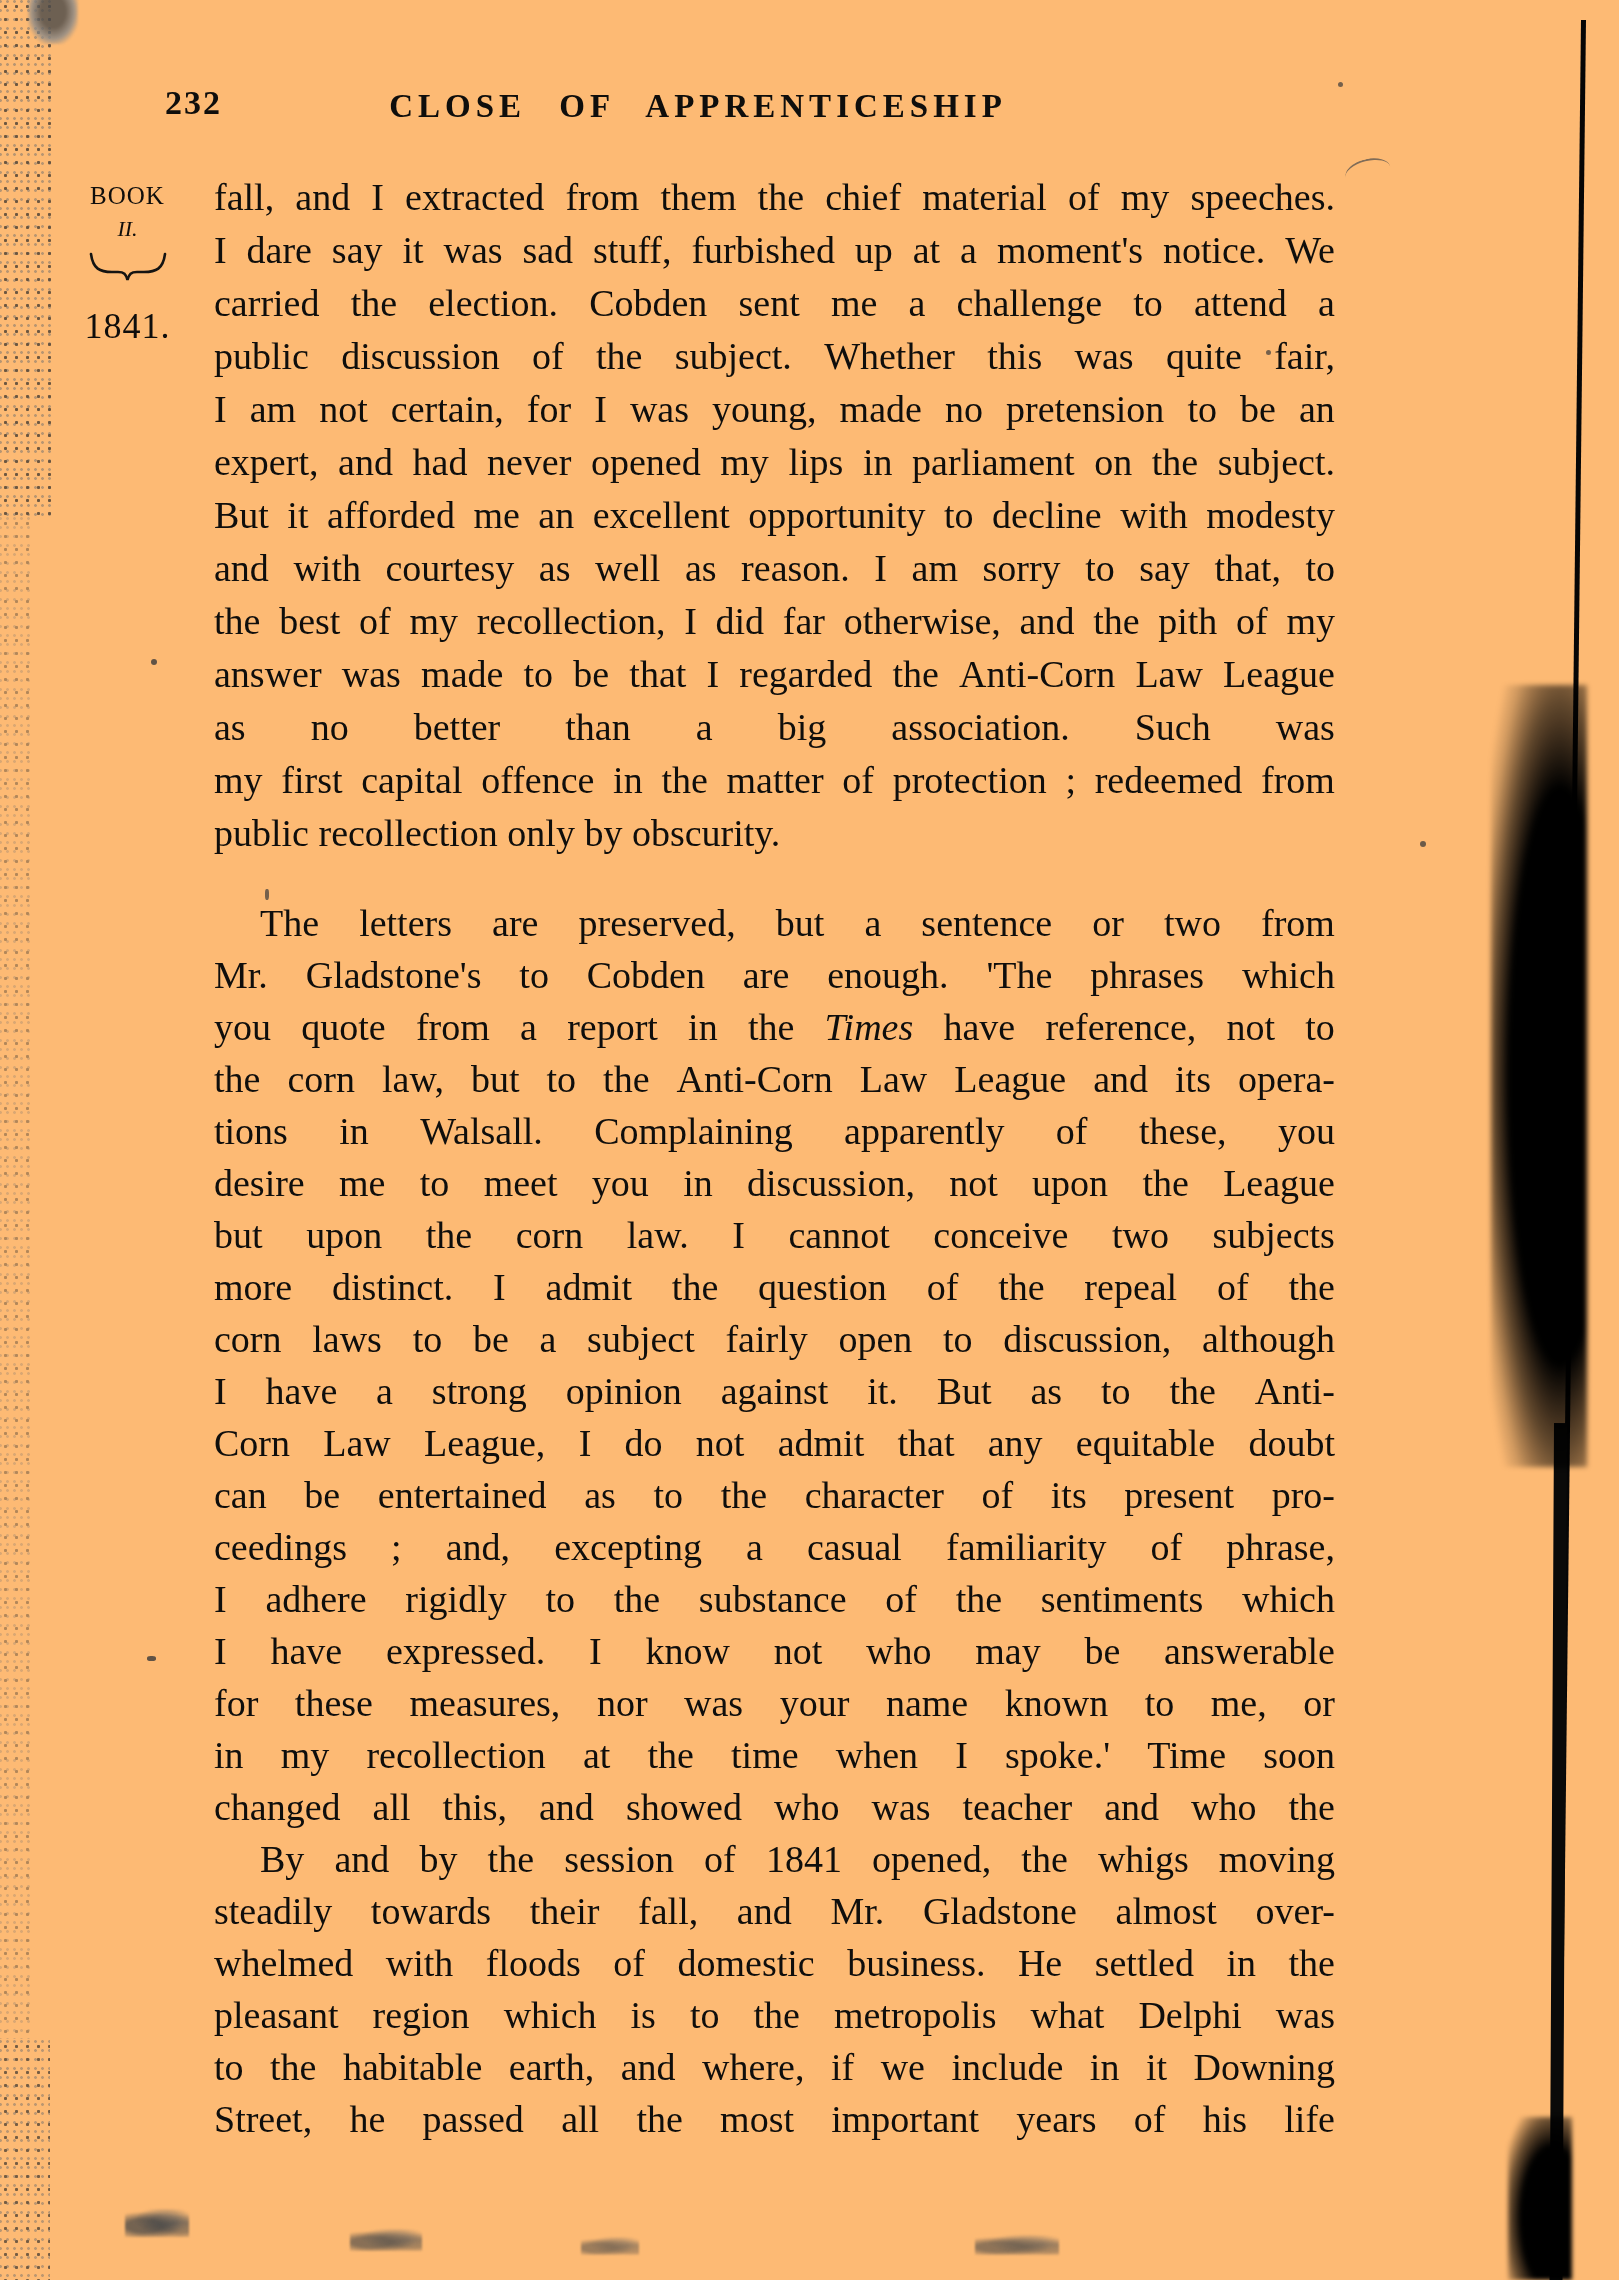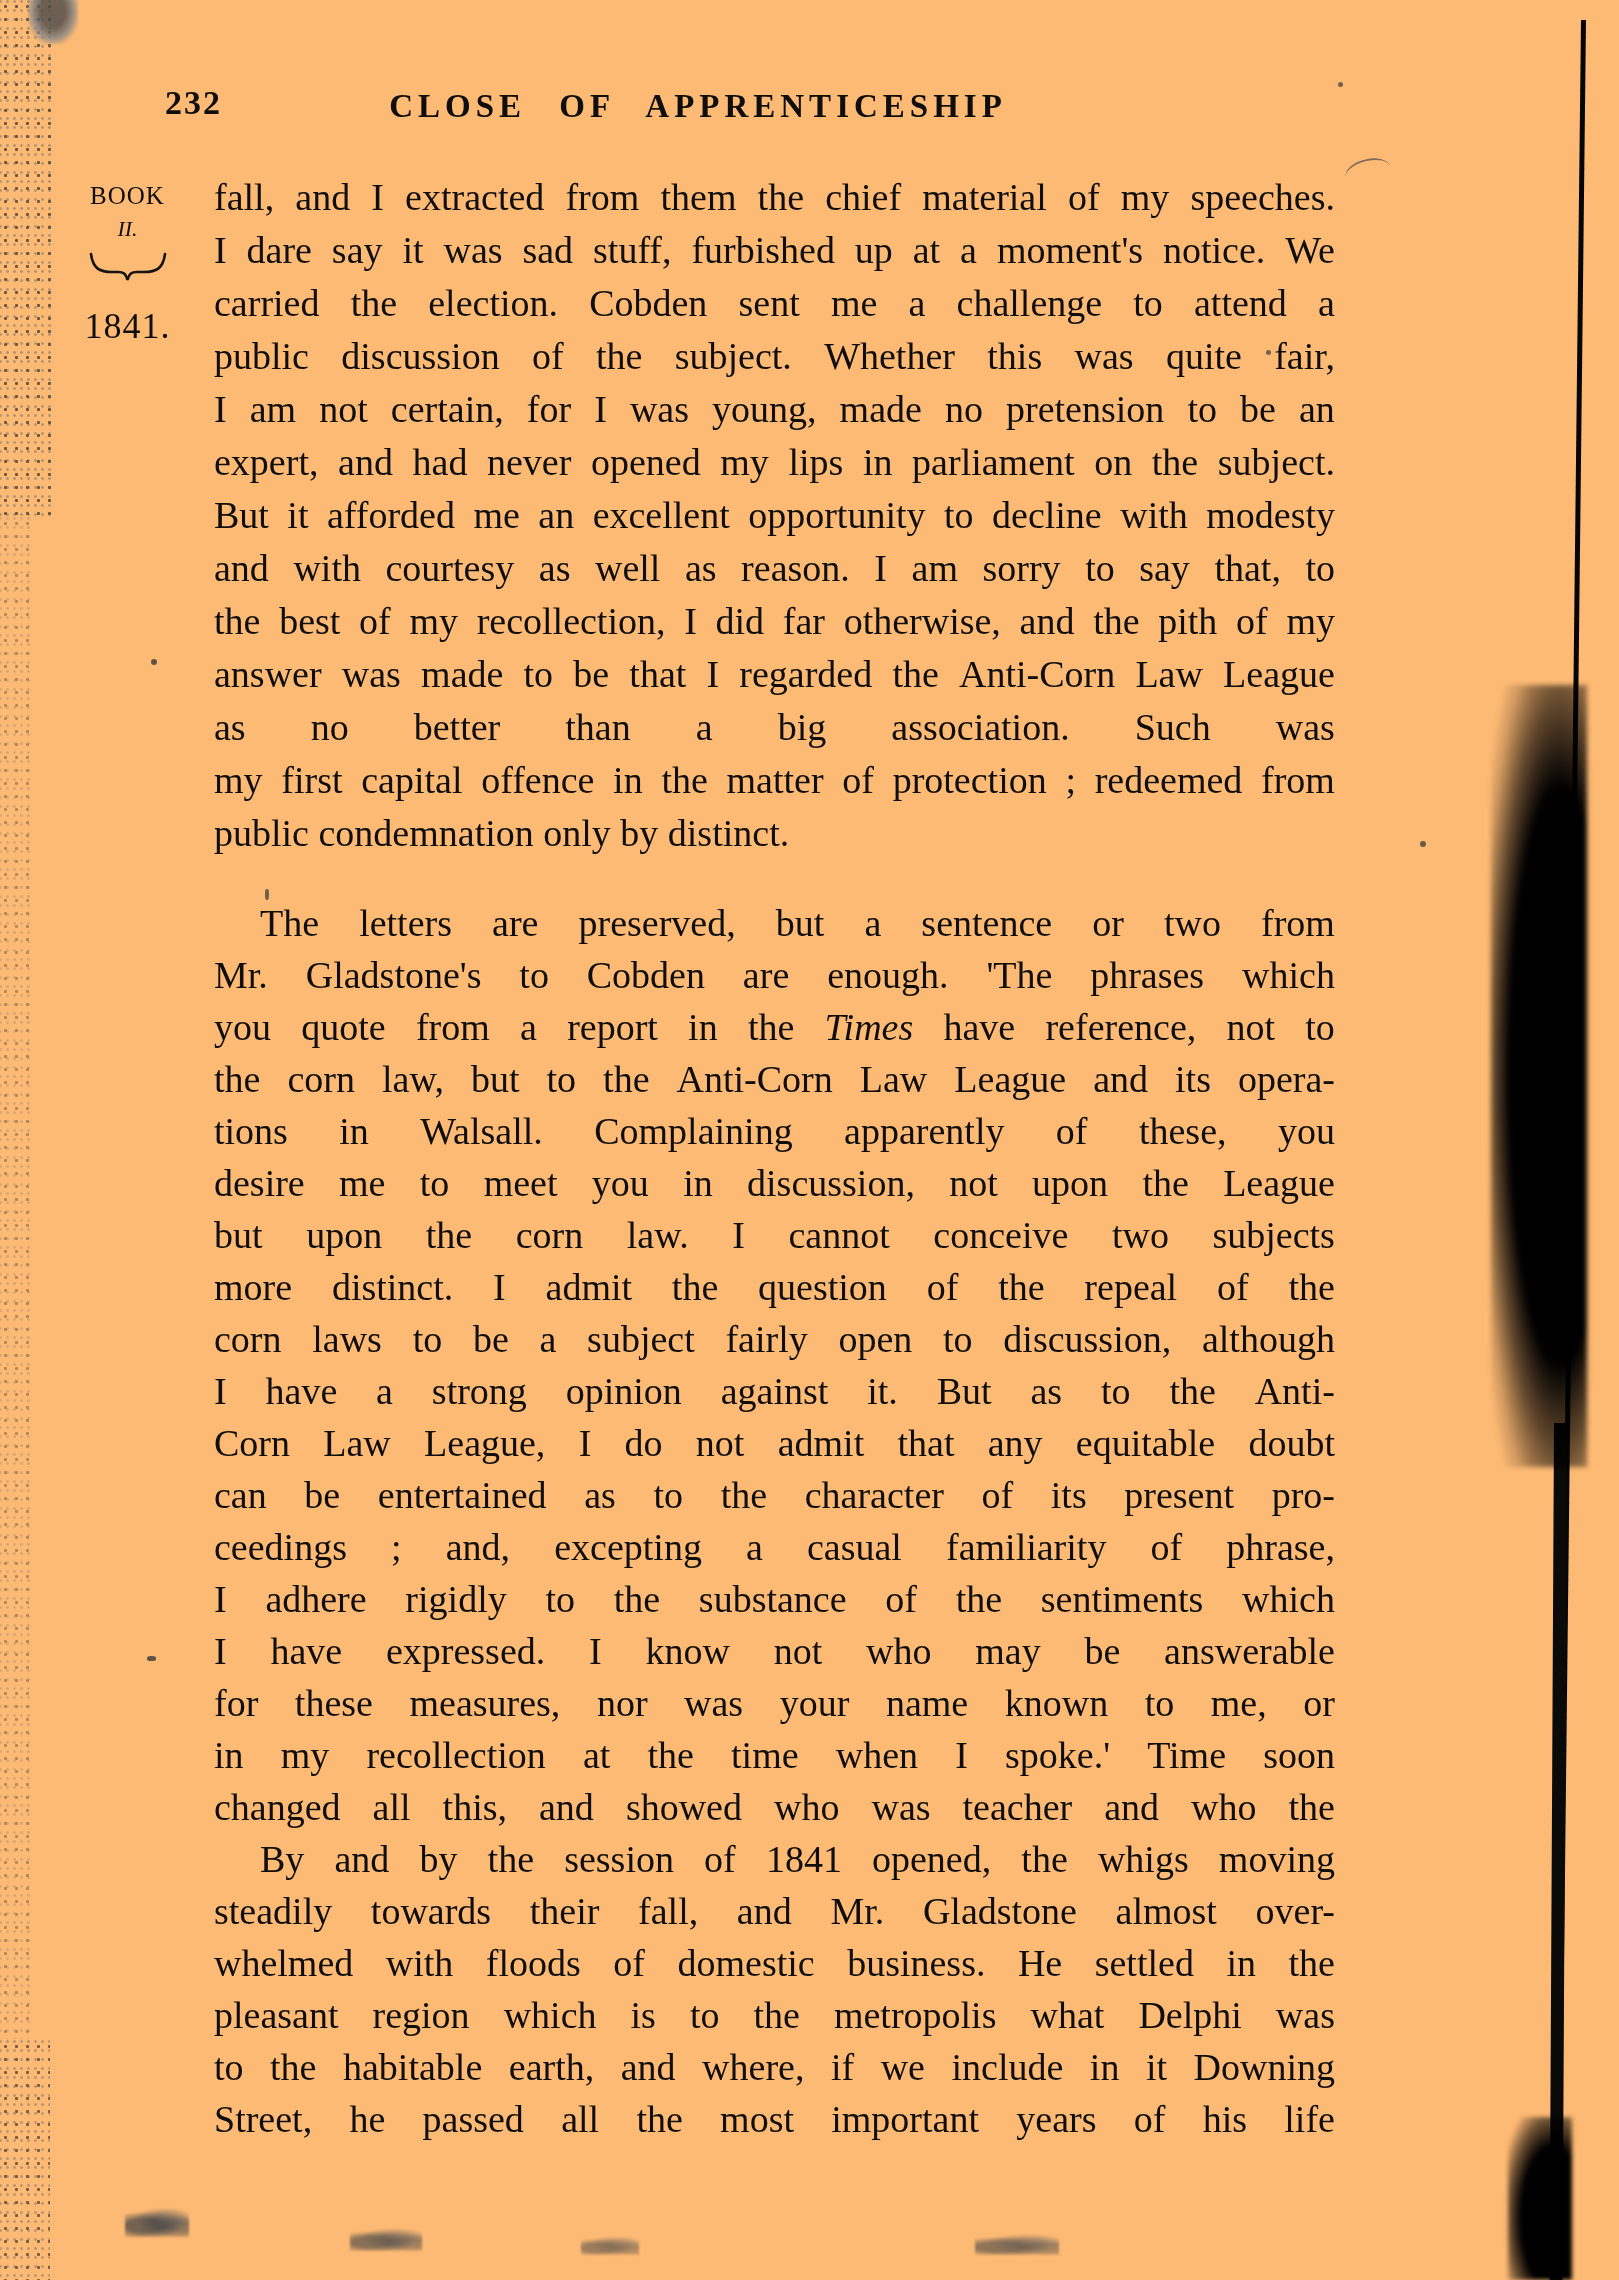"public condemnation only by distinct." div.line { text: condemnation only by distinct -> recollection only by obscurity }
